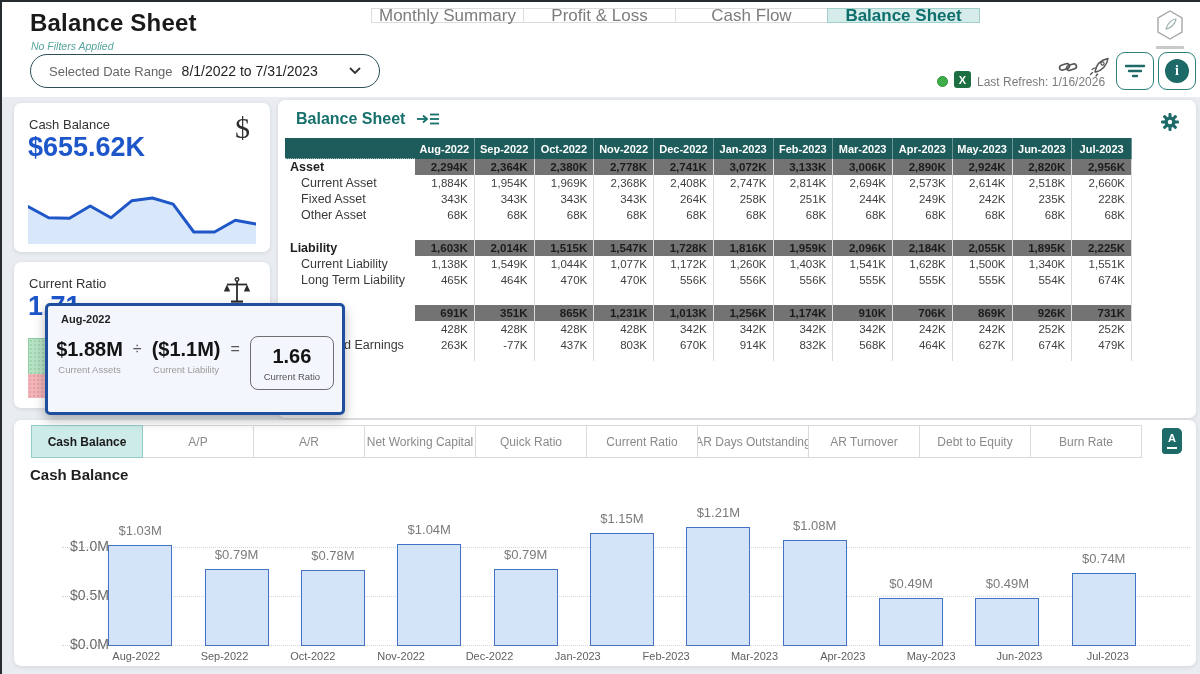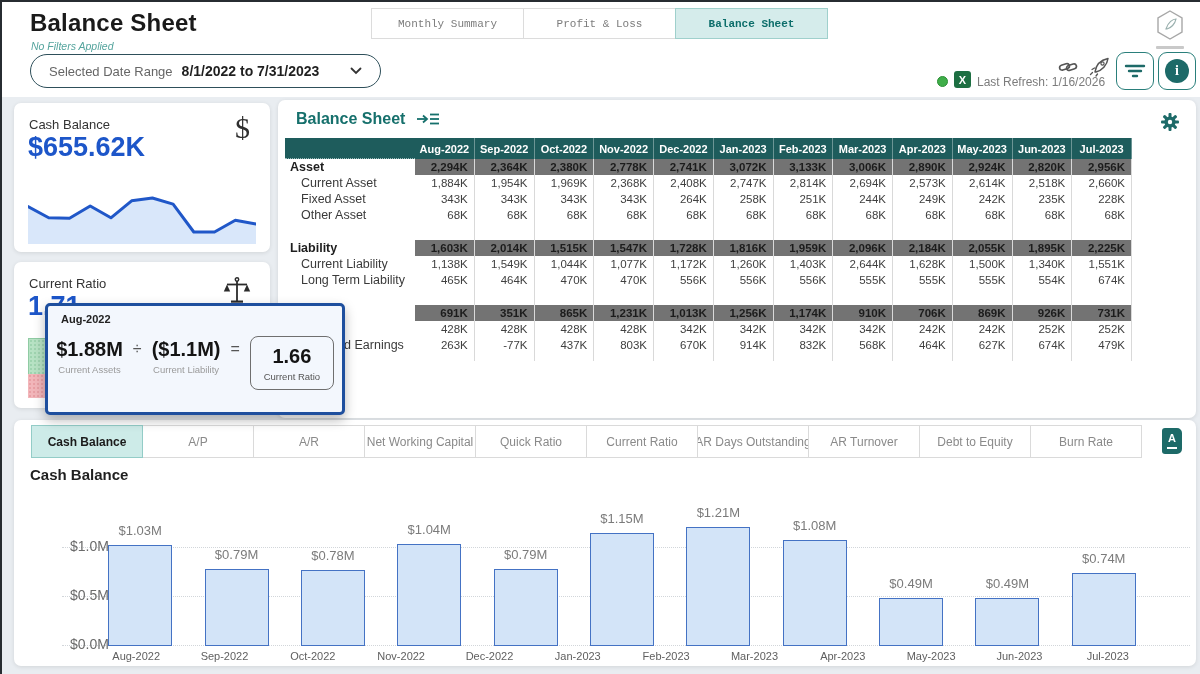"Monthly Summary" .tab { font-family: Liberation Mono, monospace -> none; font-size: 11px -> 17px; height: 31px -> 15px }
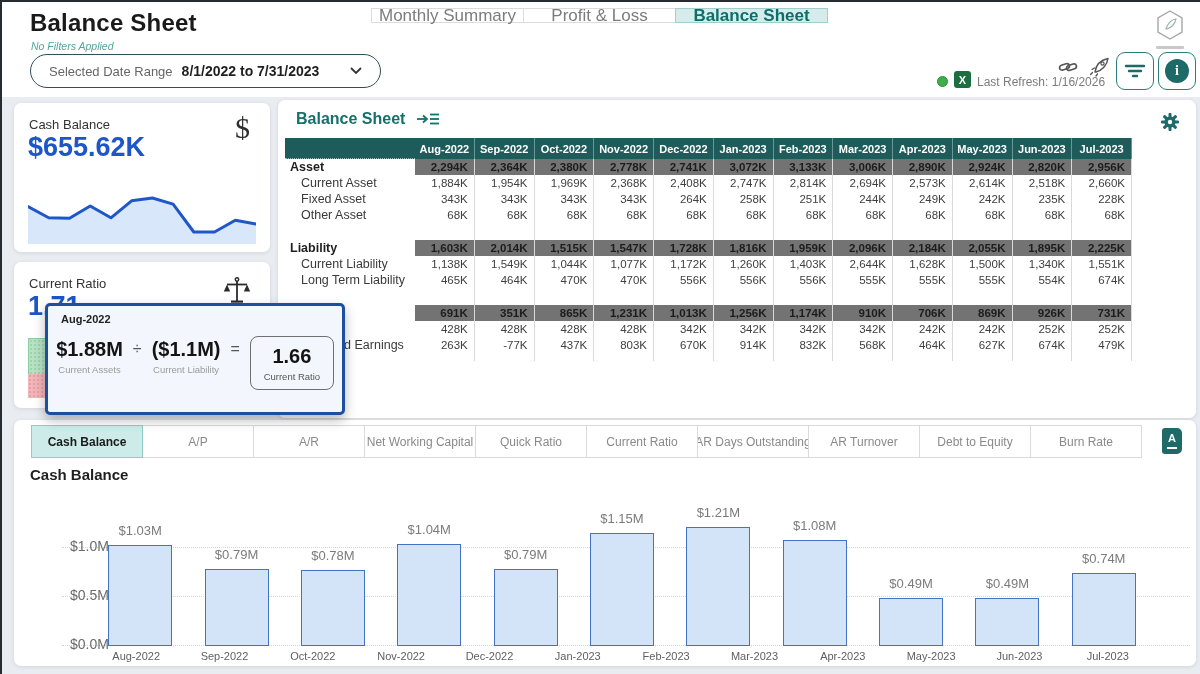"Cash Flow" div.tab { html: none -> <div>Cash Flow</div> }
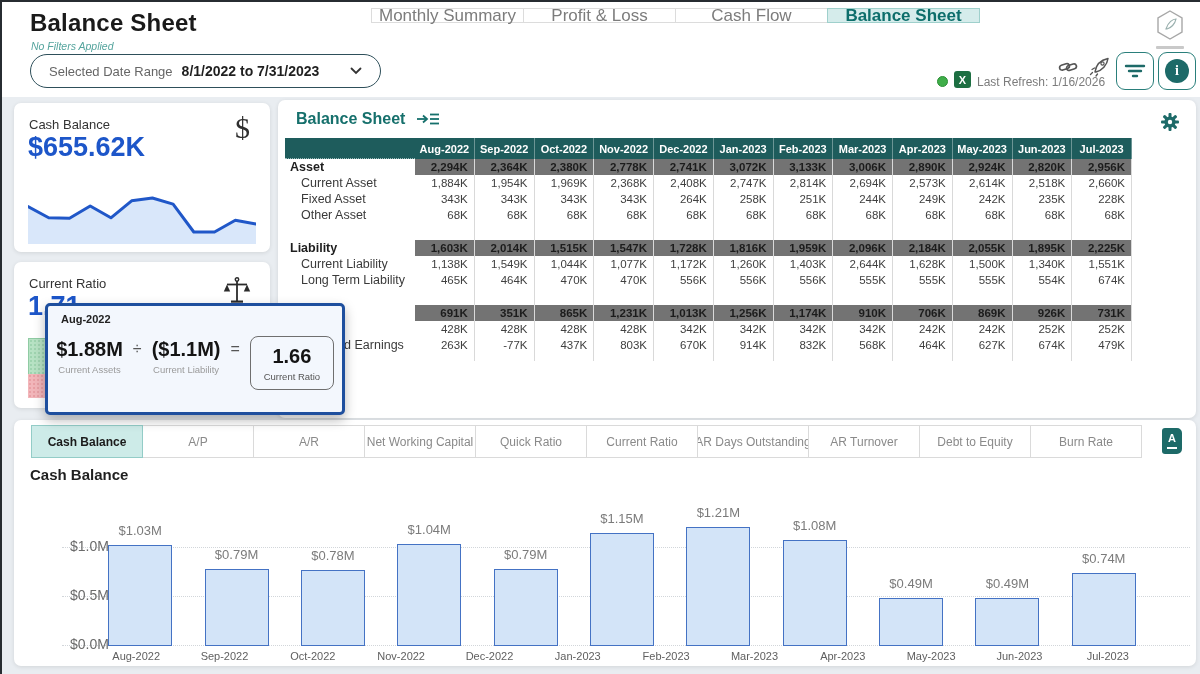"8/1/2022 to 7/31/2023" .date-pill .dvalue { font-weight: bold -> normal }
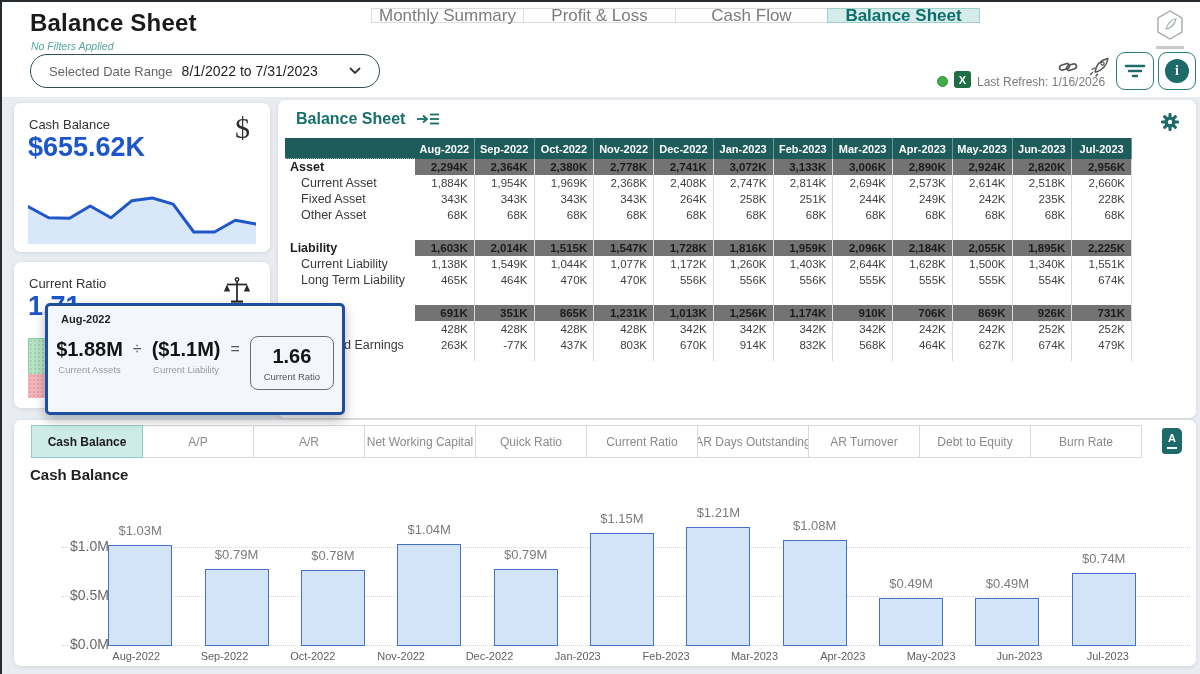"2,644K" div.mcell { text: 2,644K -> 1,541K }
